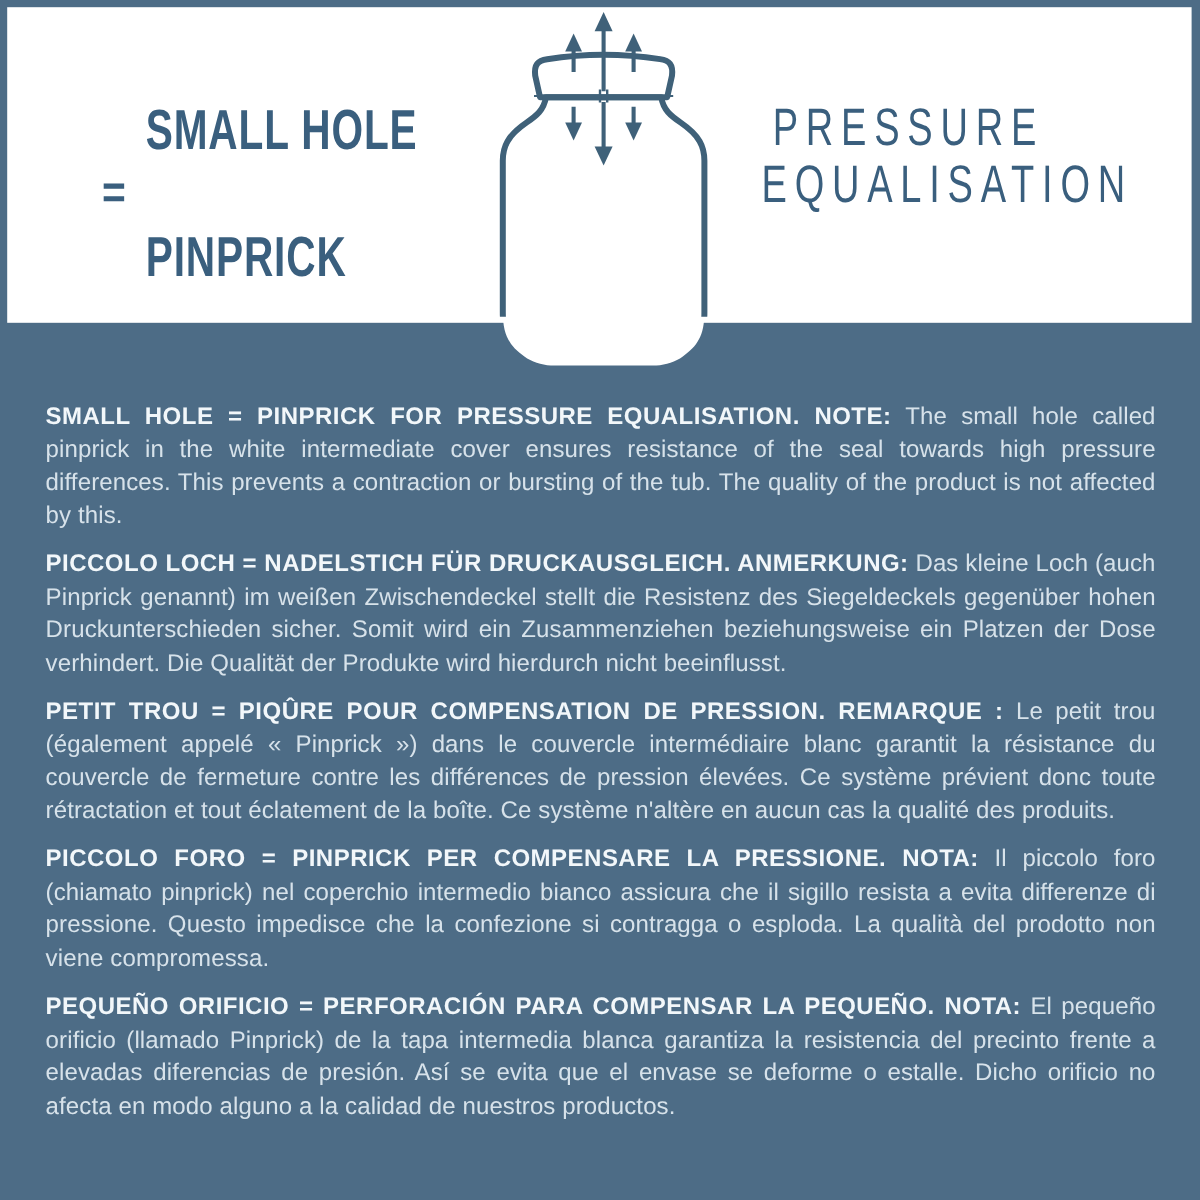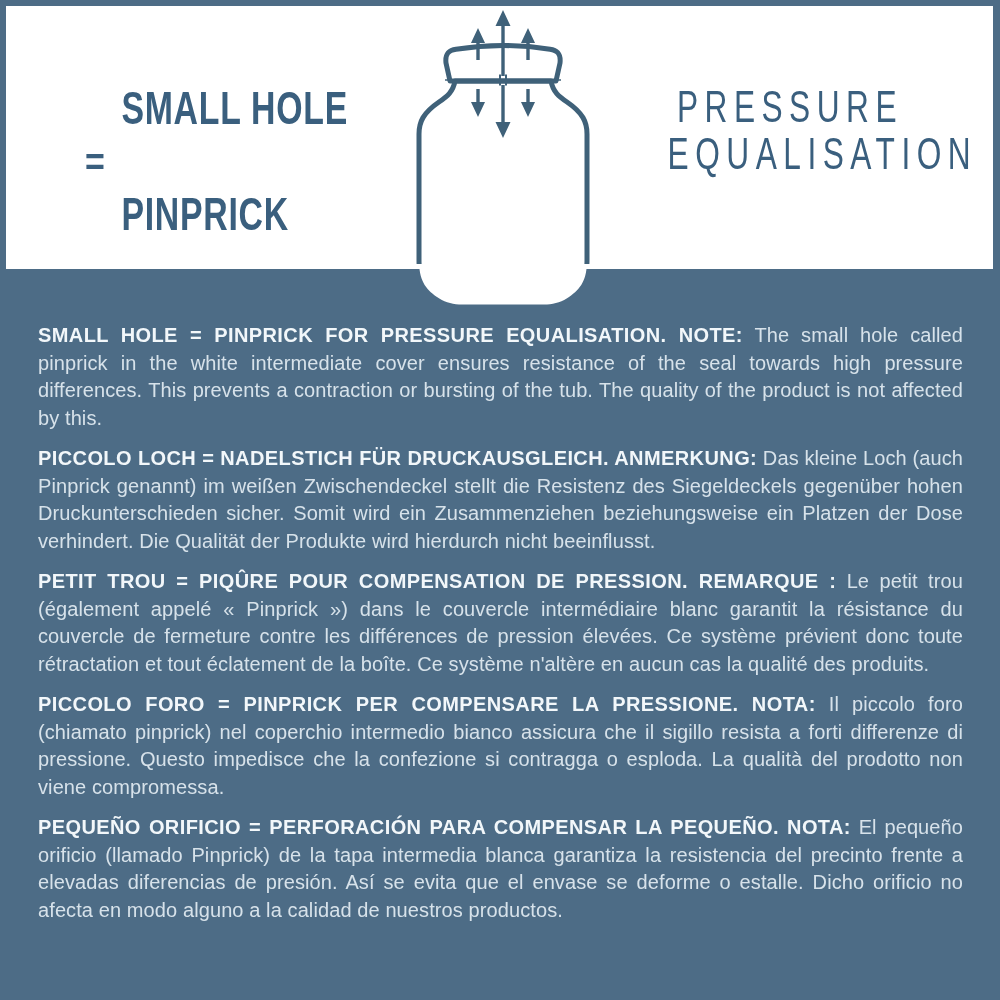"PRESSURE" .title-right { left: 620px -> 587px }
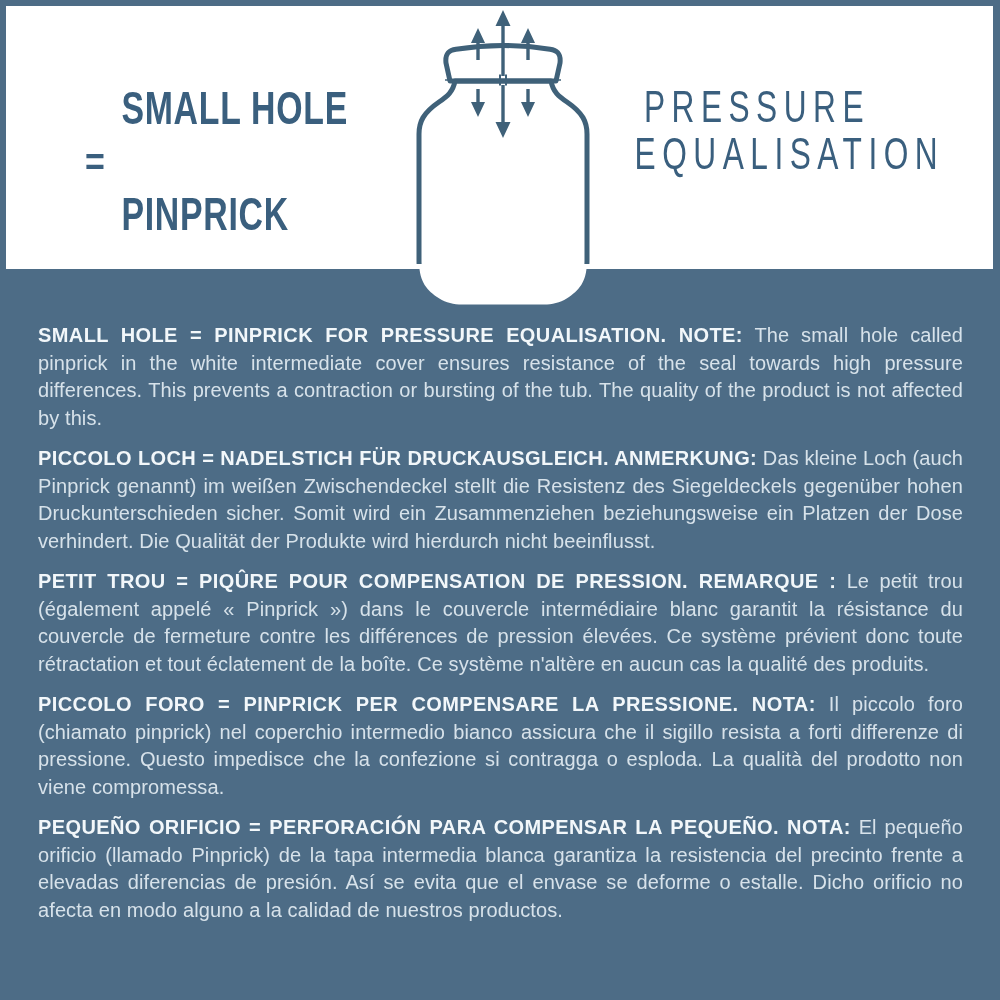"SMALL HOLE = PINPRICK FOR" .text-block p { margin: 0 0 13px 0 -> 12px 0 13px 0 }
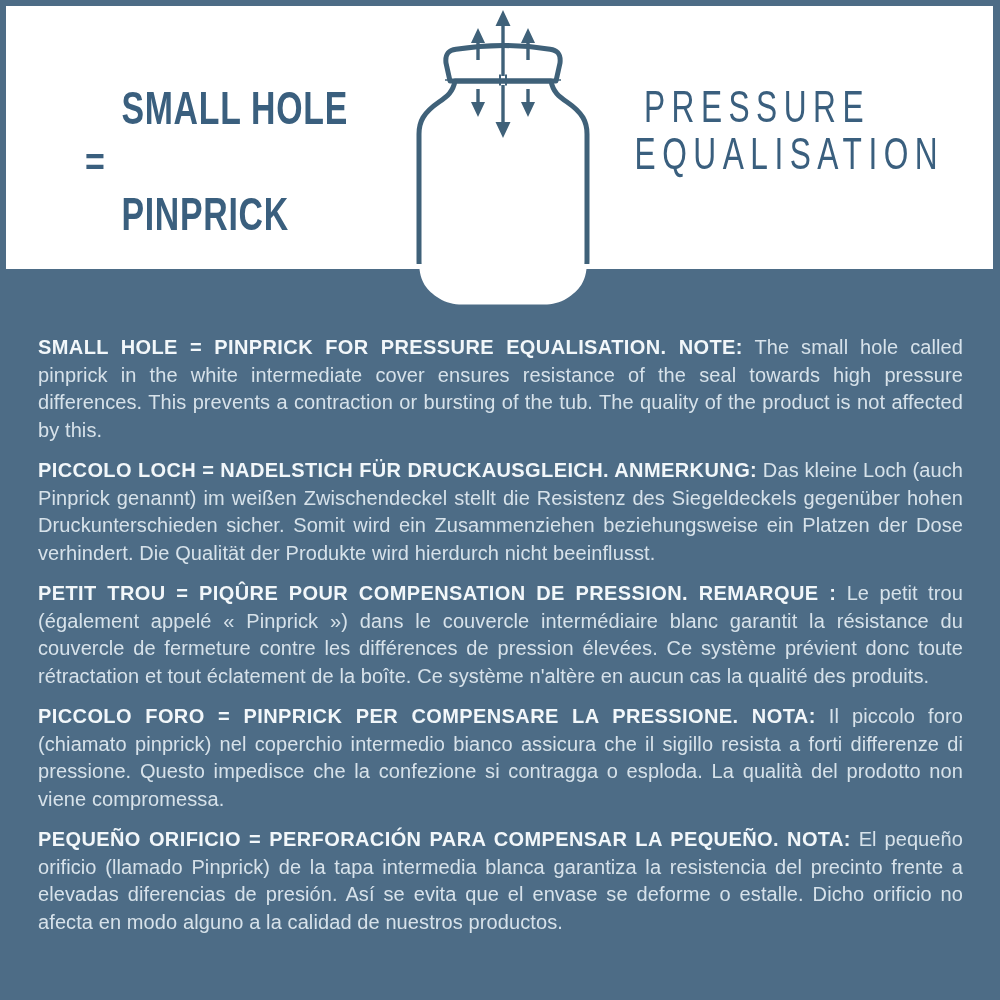"Il piccolo foro (chiamato pinprick)" span { text: forti -> evita }
